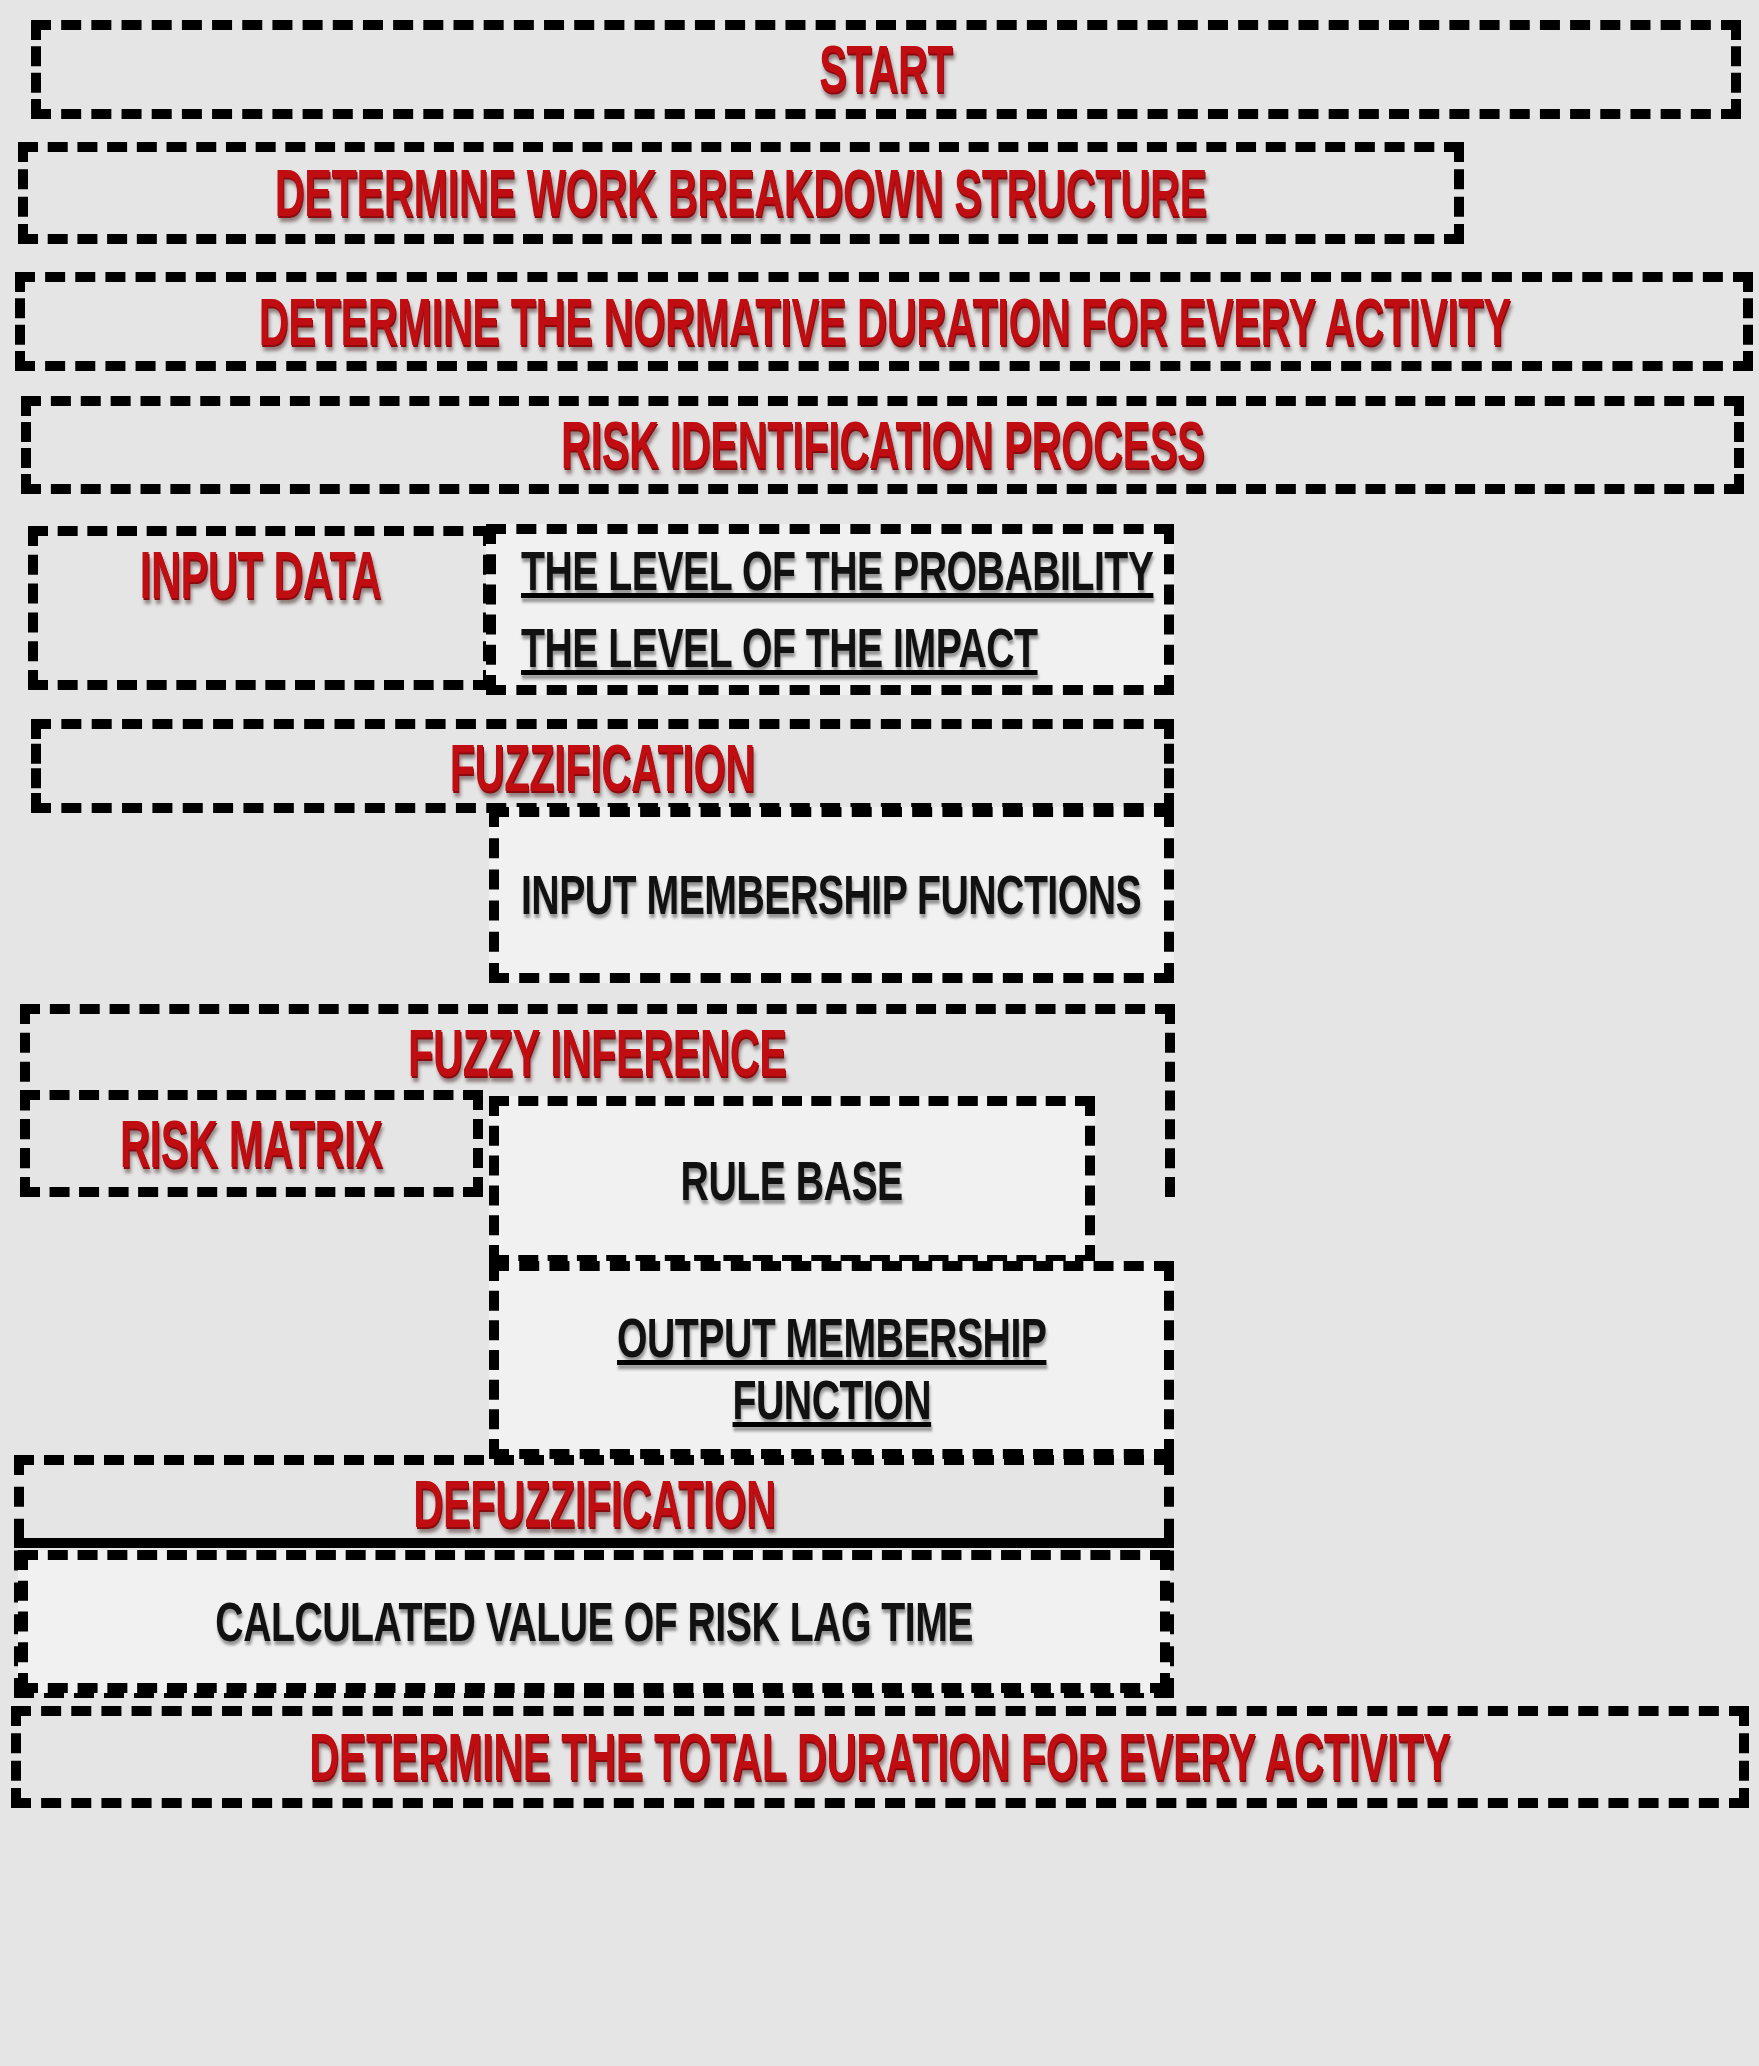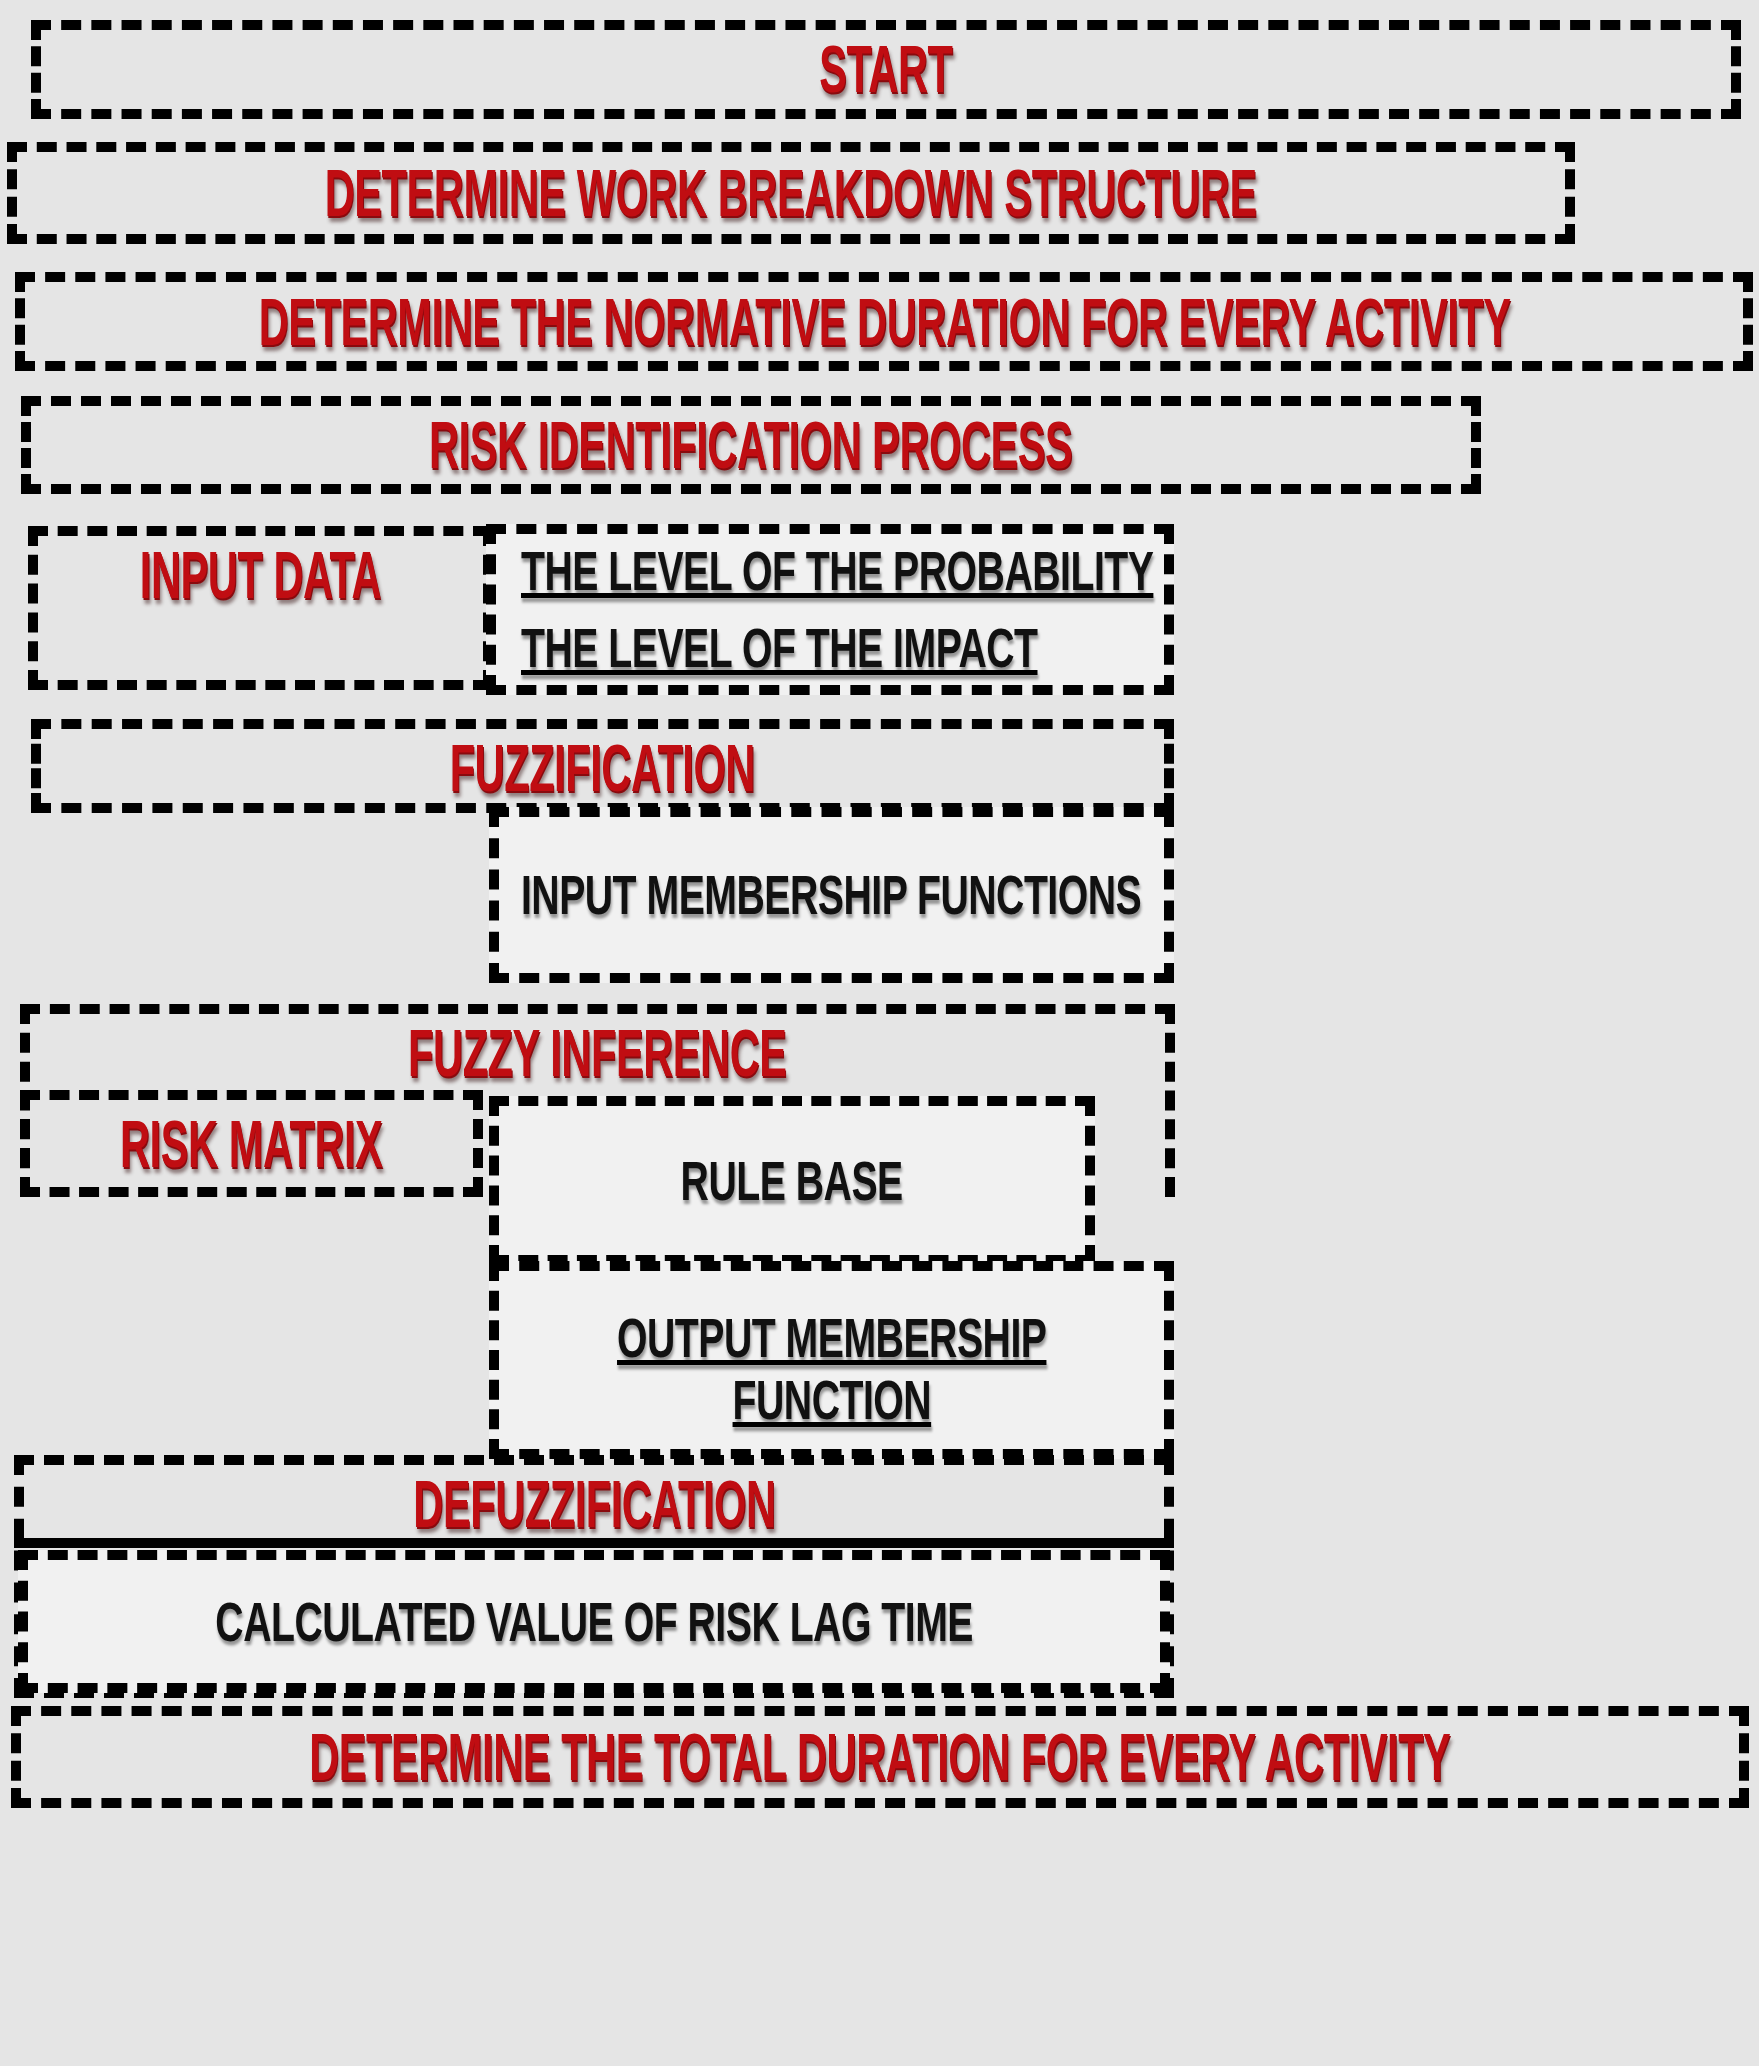"DETERMINE WORK BREAKDOWN STRUCTURE" #wbs-box { left: 7px -> 18px; width: 1568px -> 1446px }
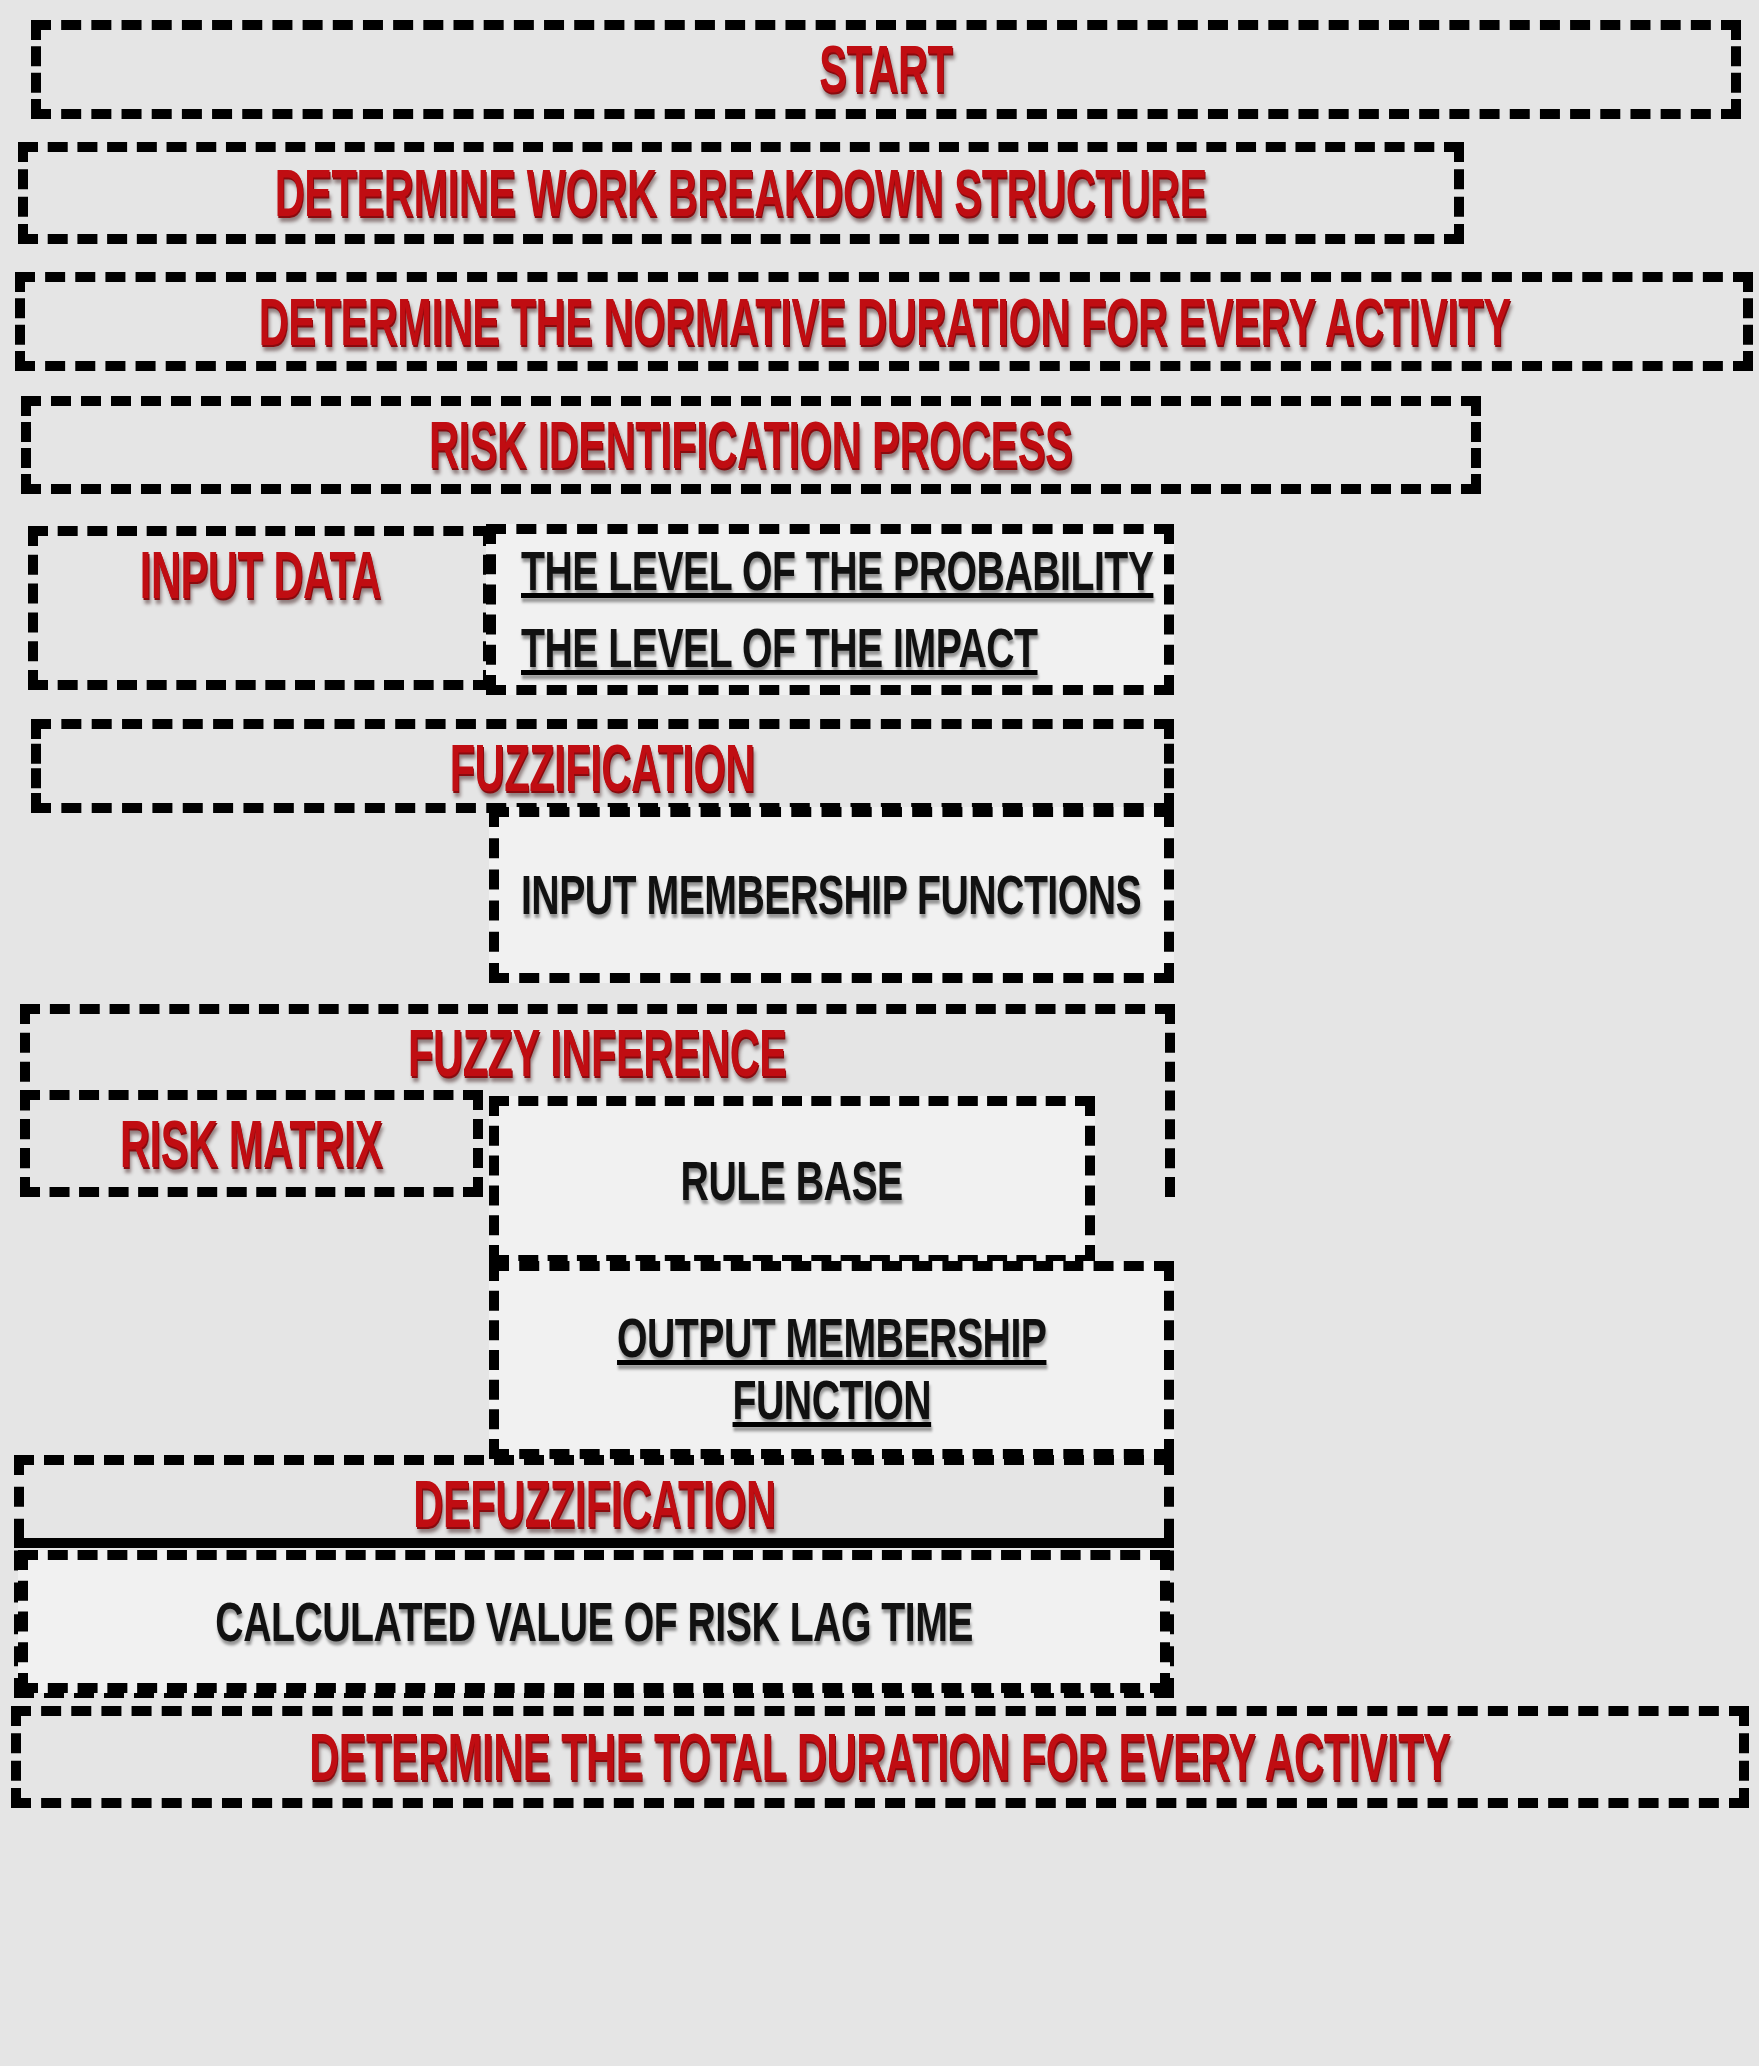"RISK IDENTIFICATION PROCESS" #risk-id-box { width: 1460px -> 1723px }
